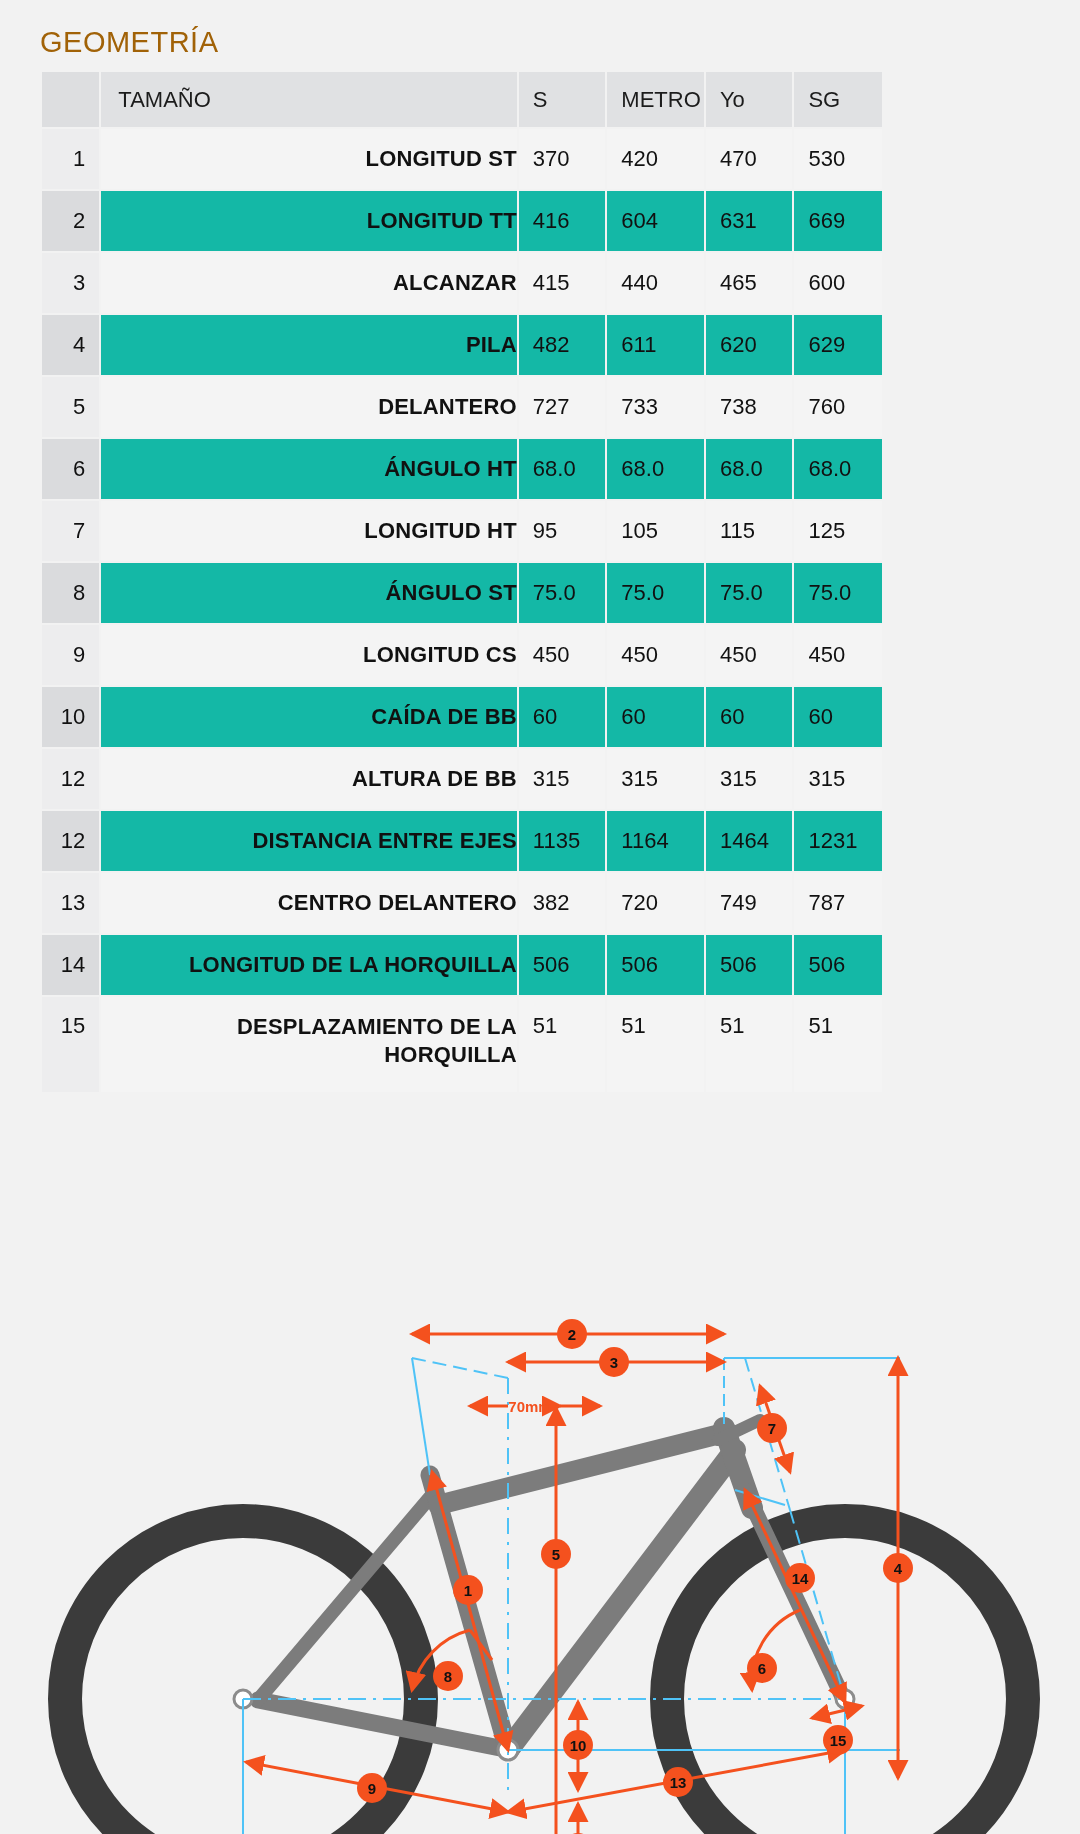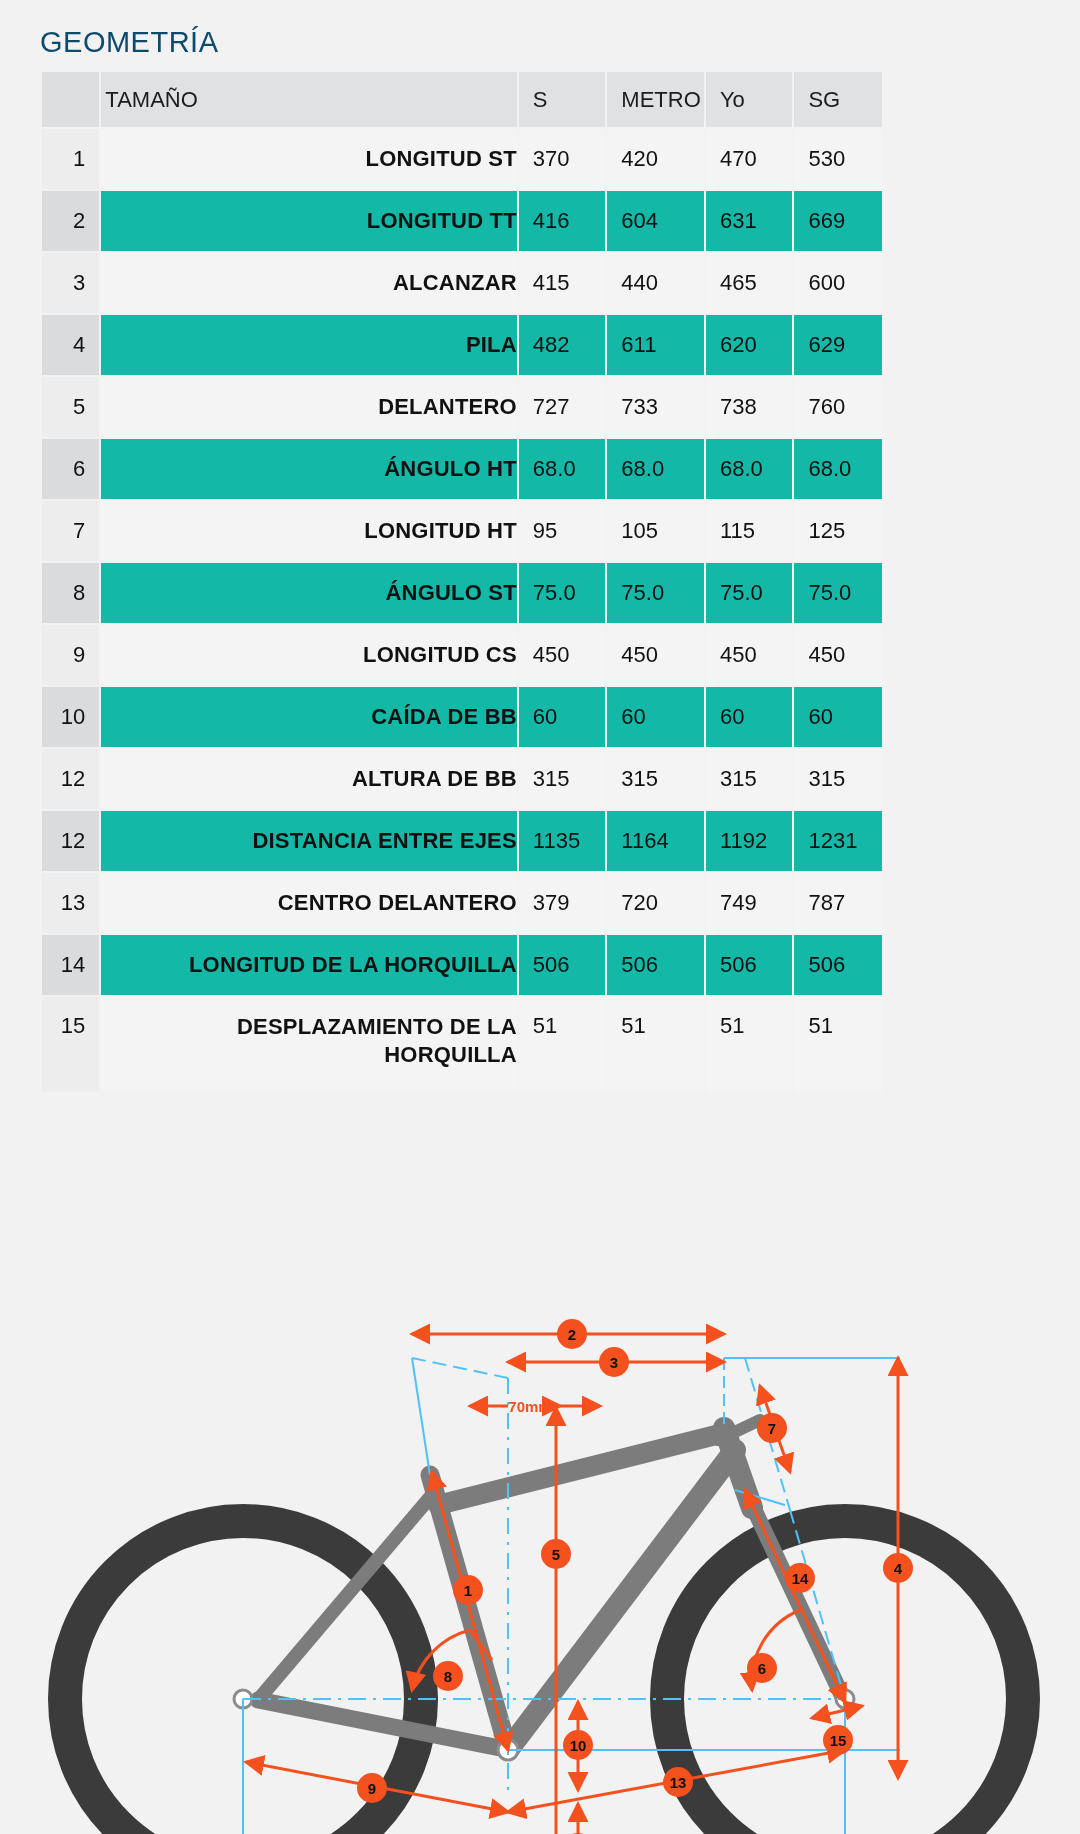"GEOMETRÍA" .title { color: #0c4a6e -> #a16207 }
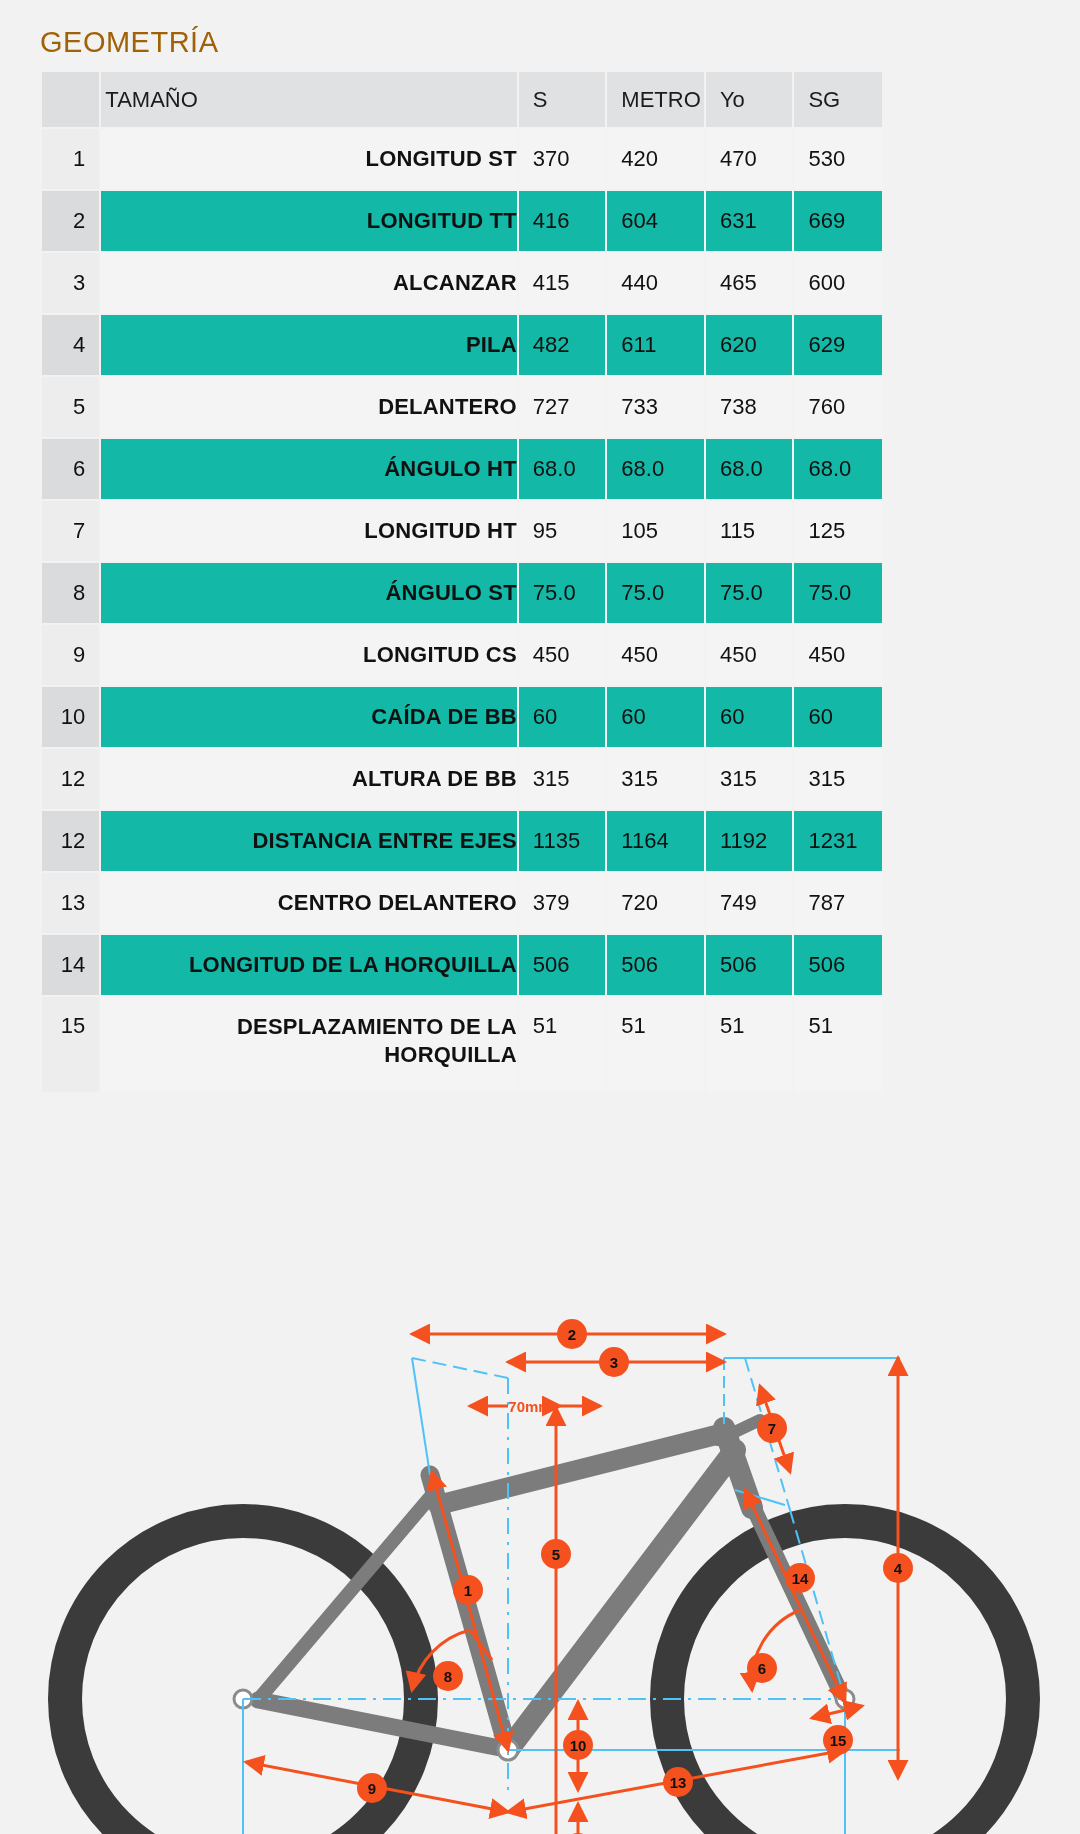"TAMAÑO" .geo-table thead th.name { padding-left: 4px -> 17px }
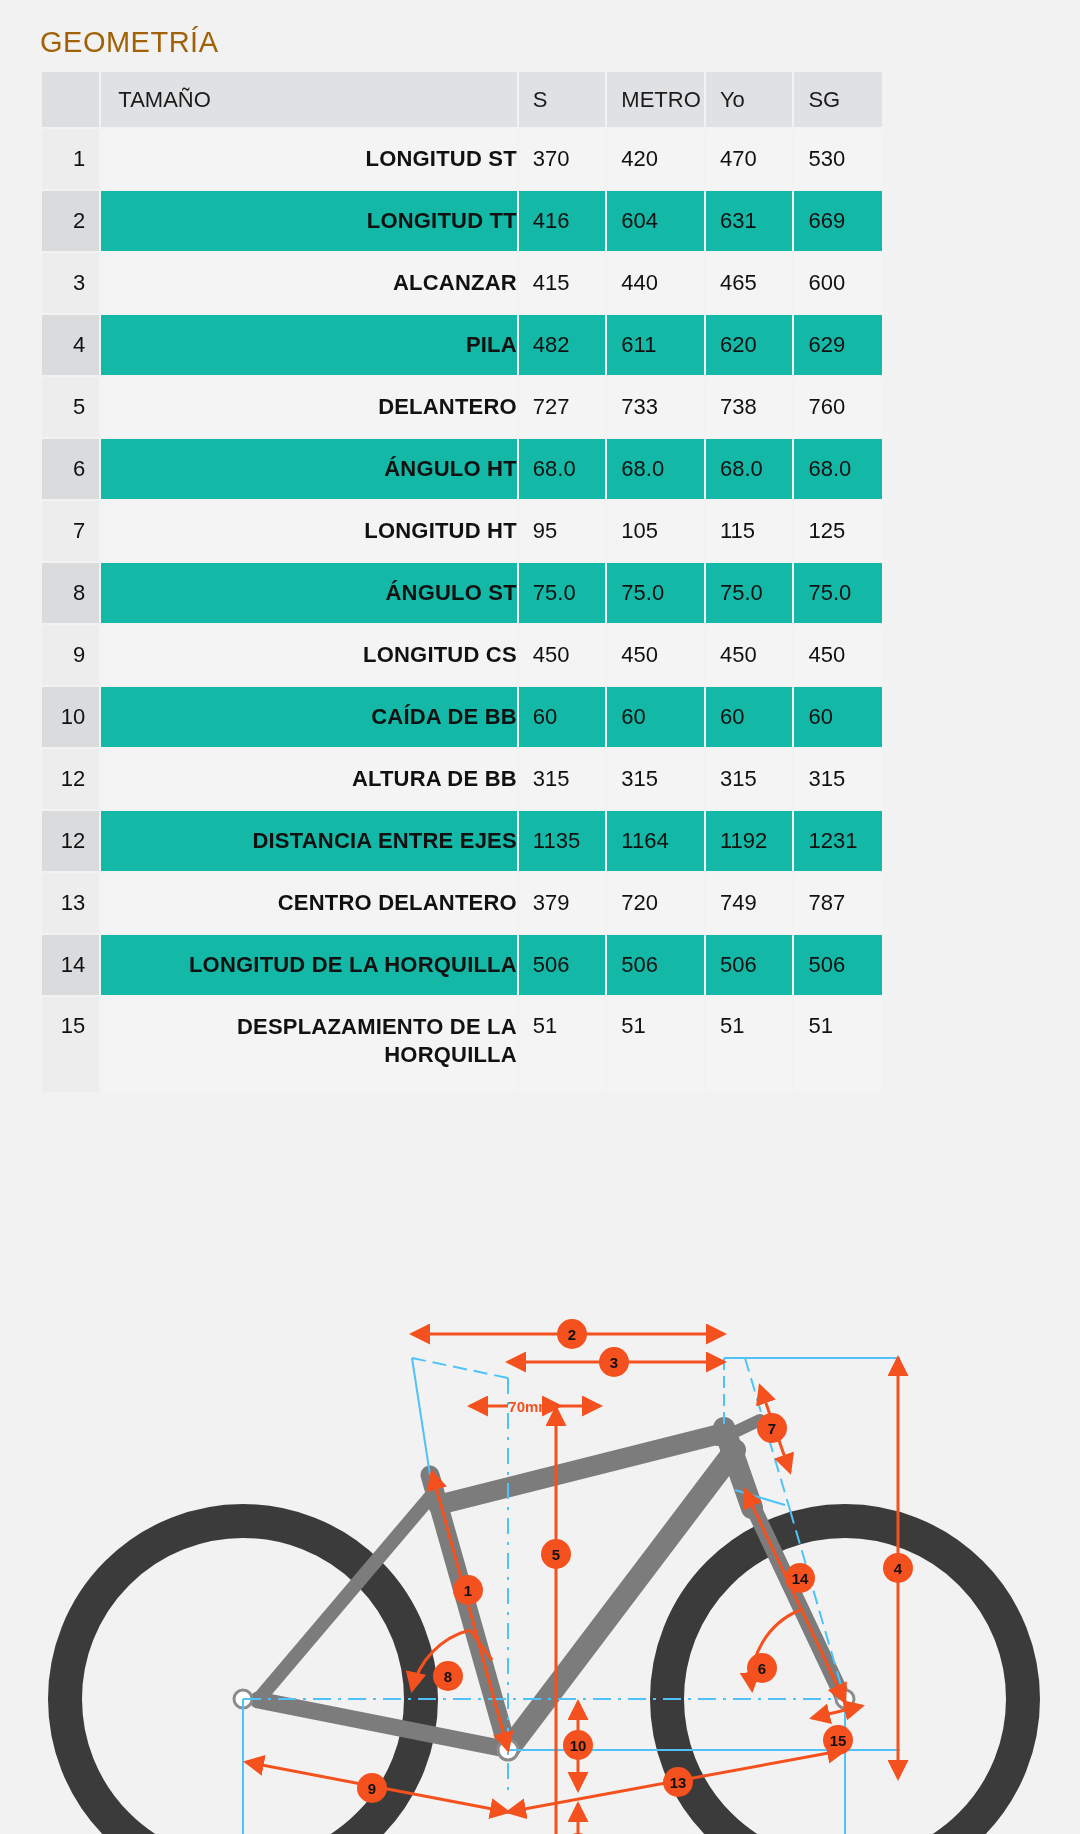"1192" td.val { text: 1192 -> 1464 }
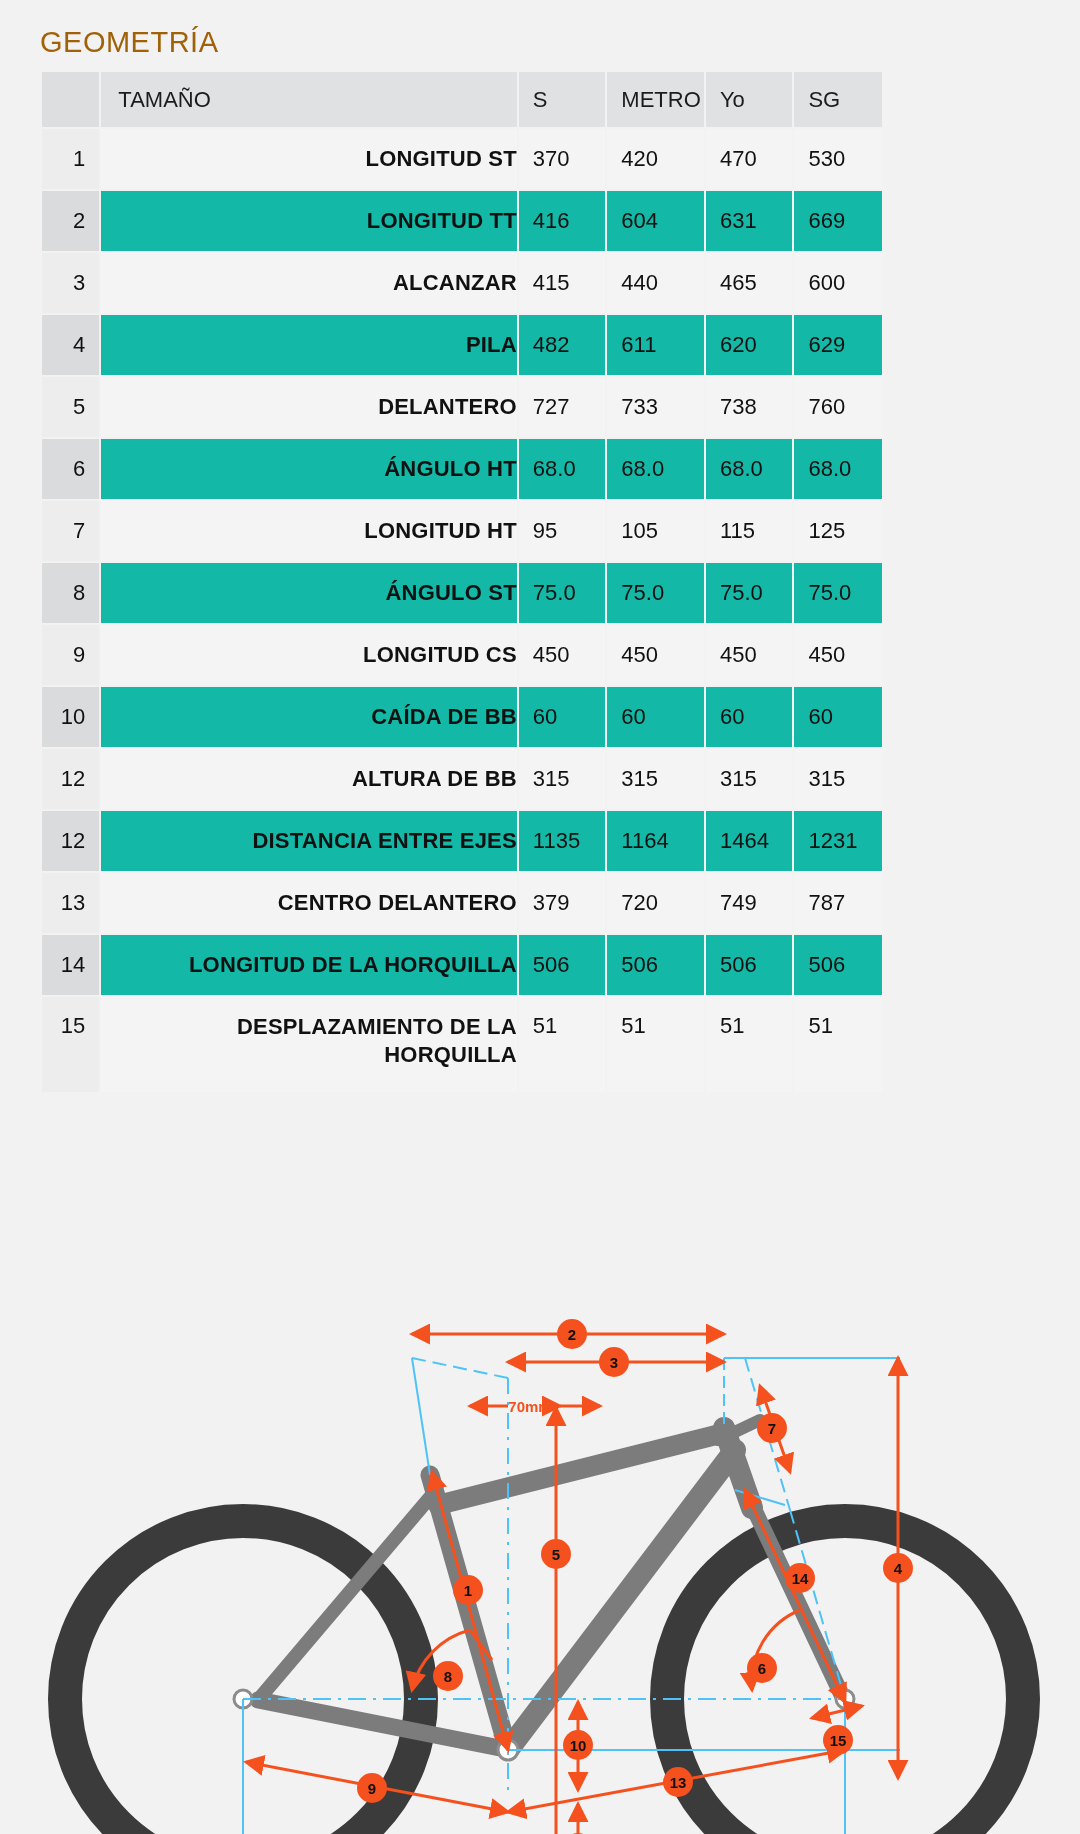"379" td.val { text: 379 -> 382 }
